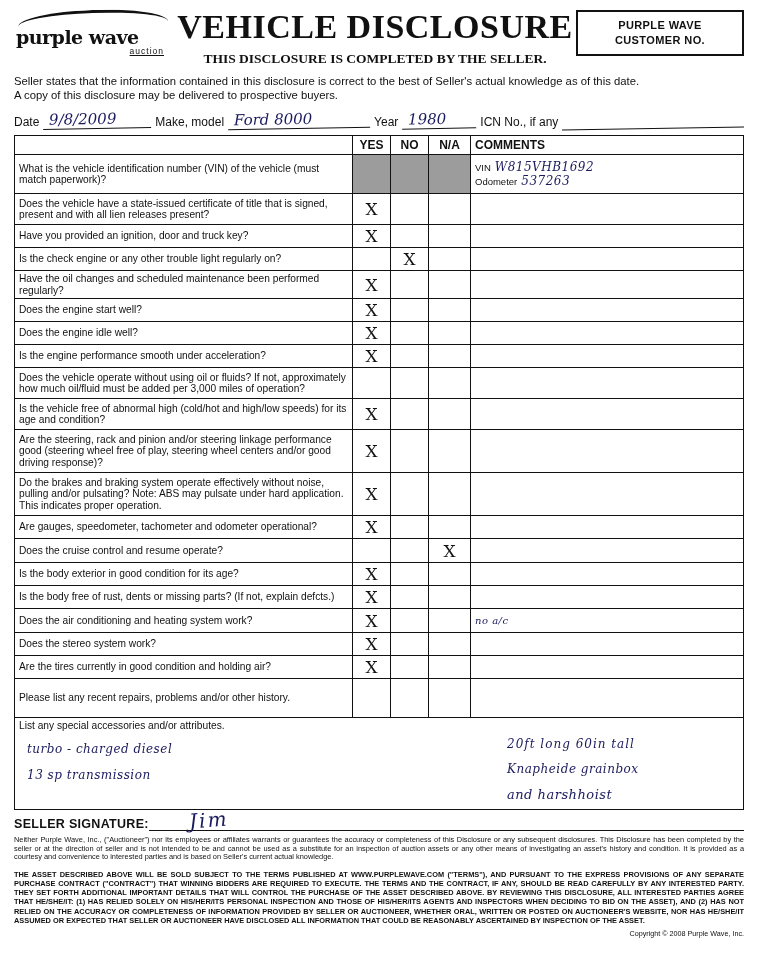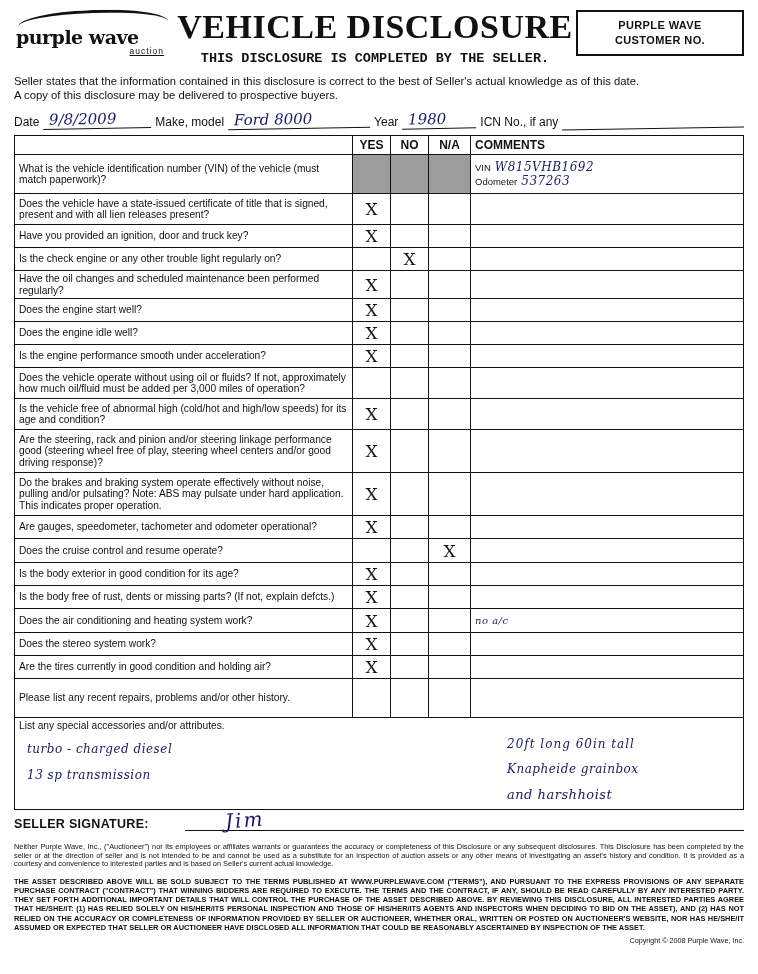"THIS DISCLOSURE IS COMPLETED BY" .doc-sub { font-family: Liberation Mono, monospace -> Liberation Serif, serif }
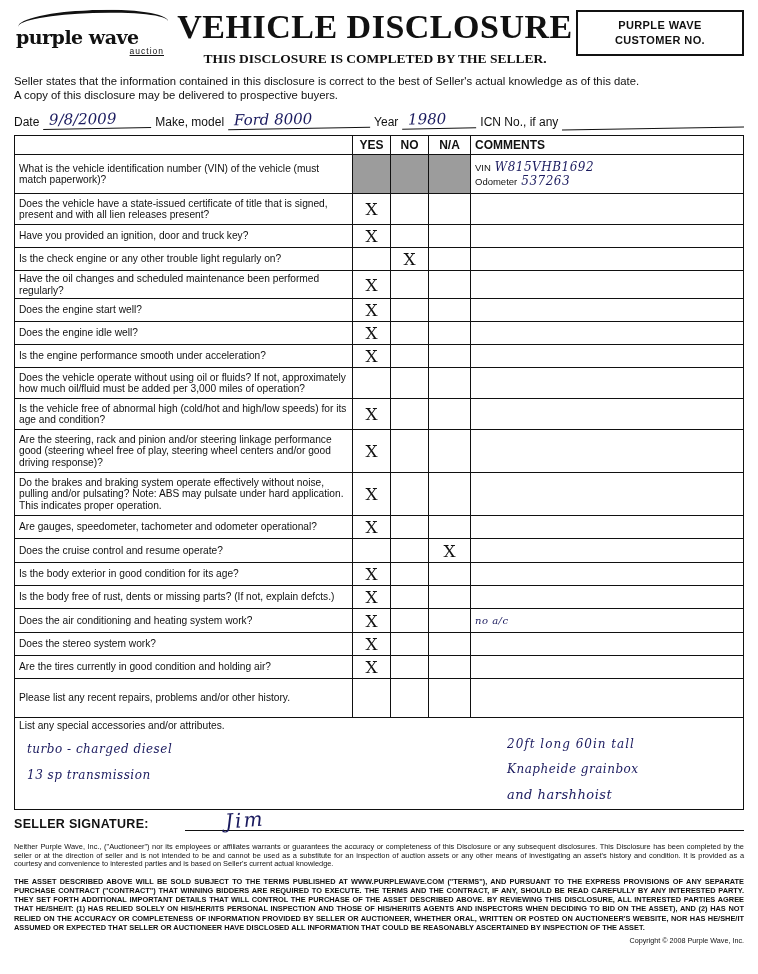"SELLER SIGNATURE:" .sig-row { gap: 36px -> none }
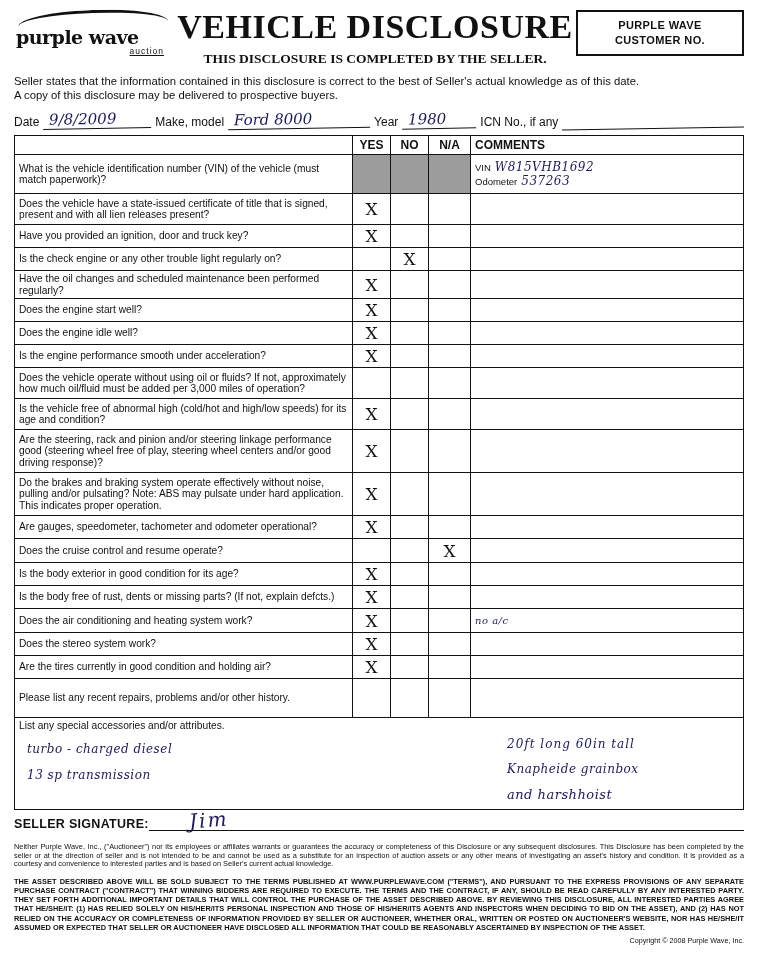"Neither Purple Wave, Inc.," .fine { margin-top: 12px -> 5px }
